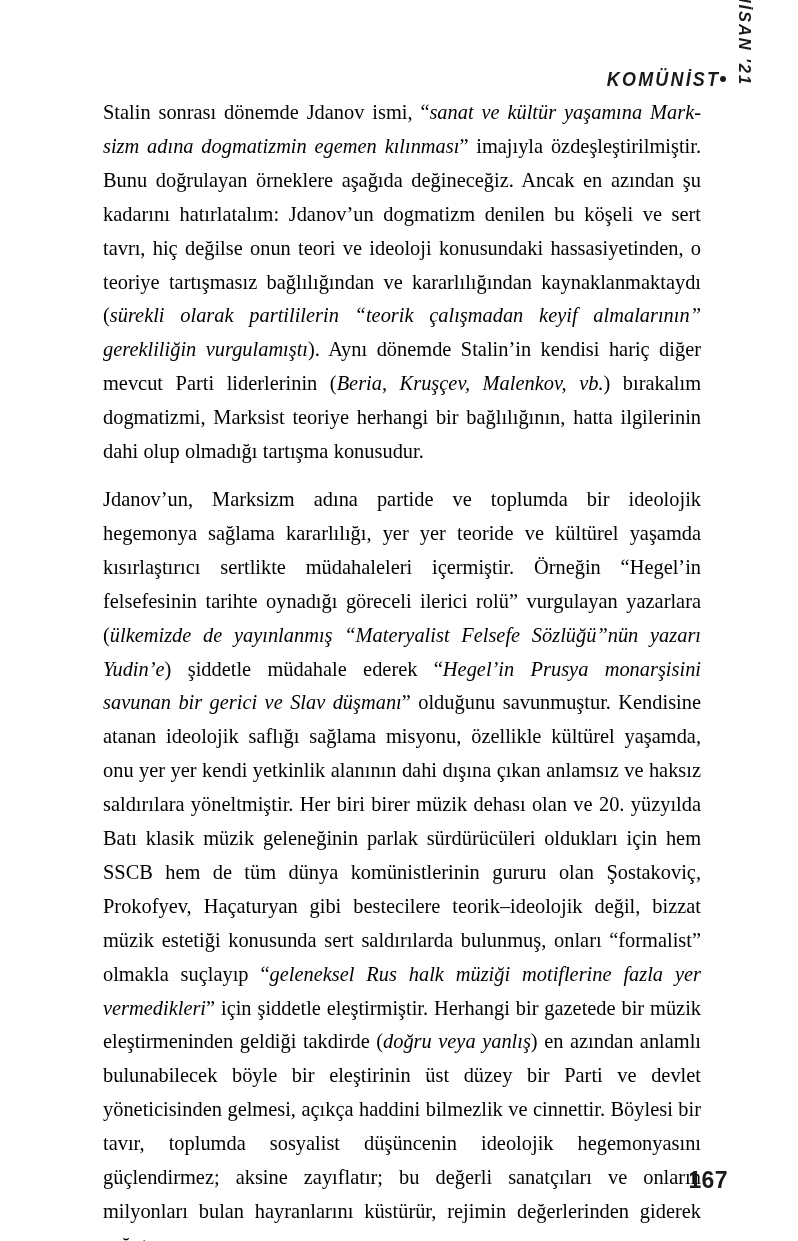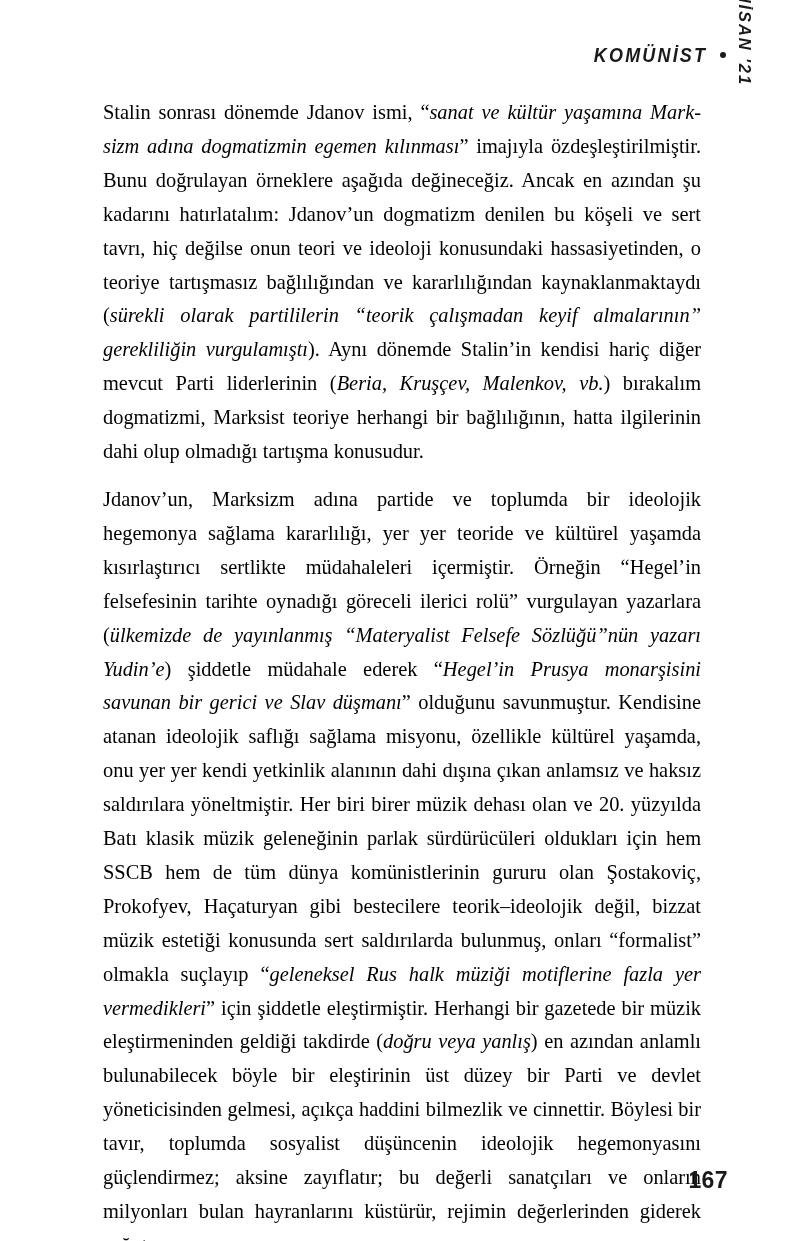"KOMÜNİST" .running-head { gap: 13px -> none; top: 44px -> 68px }
